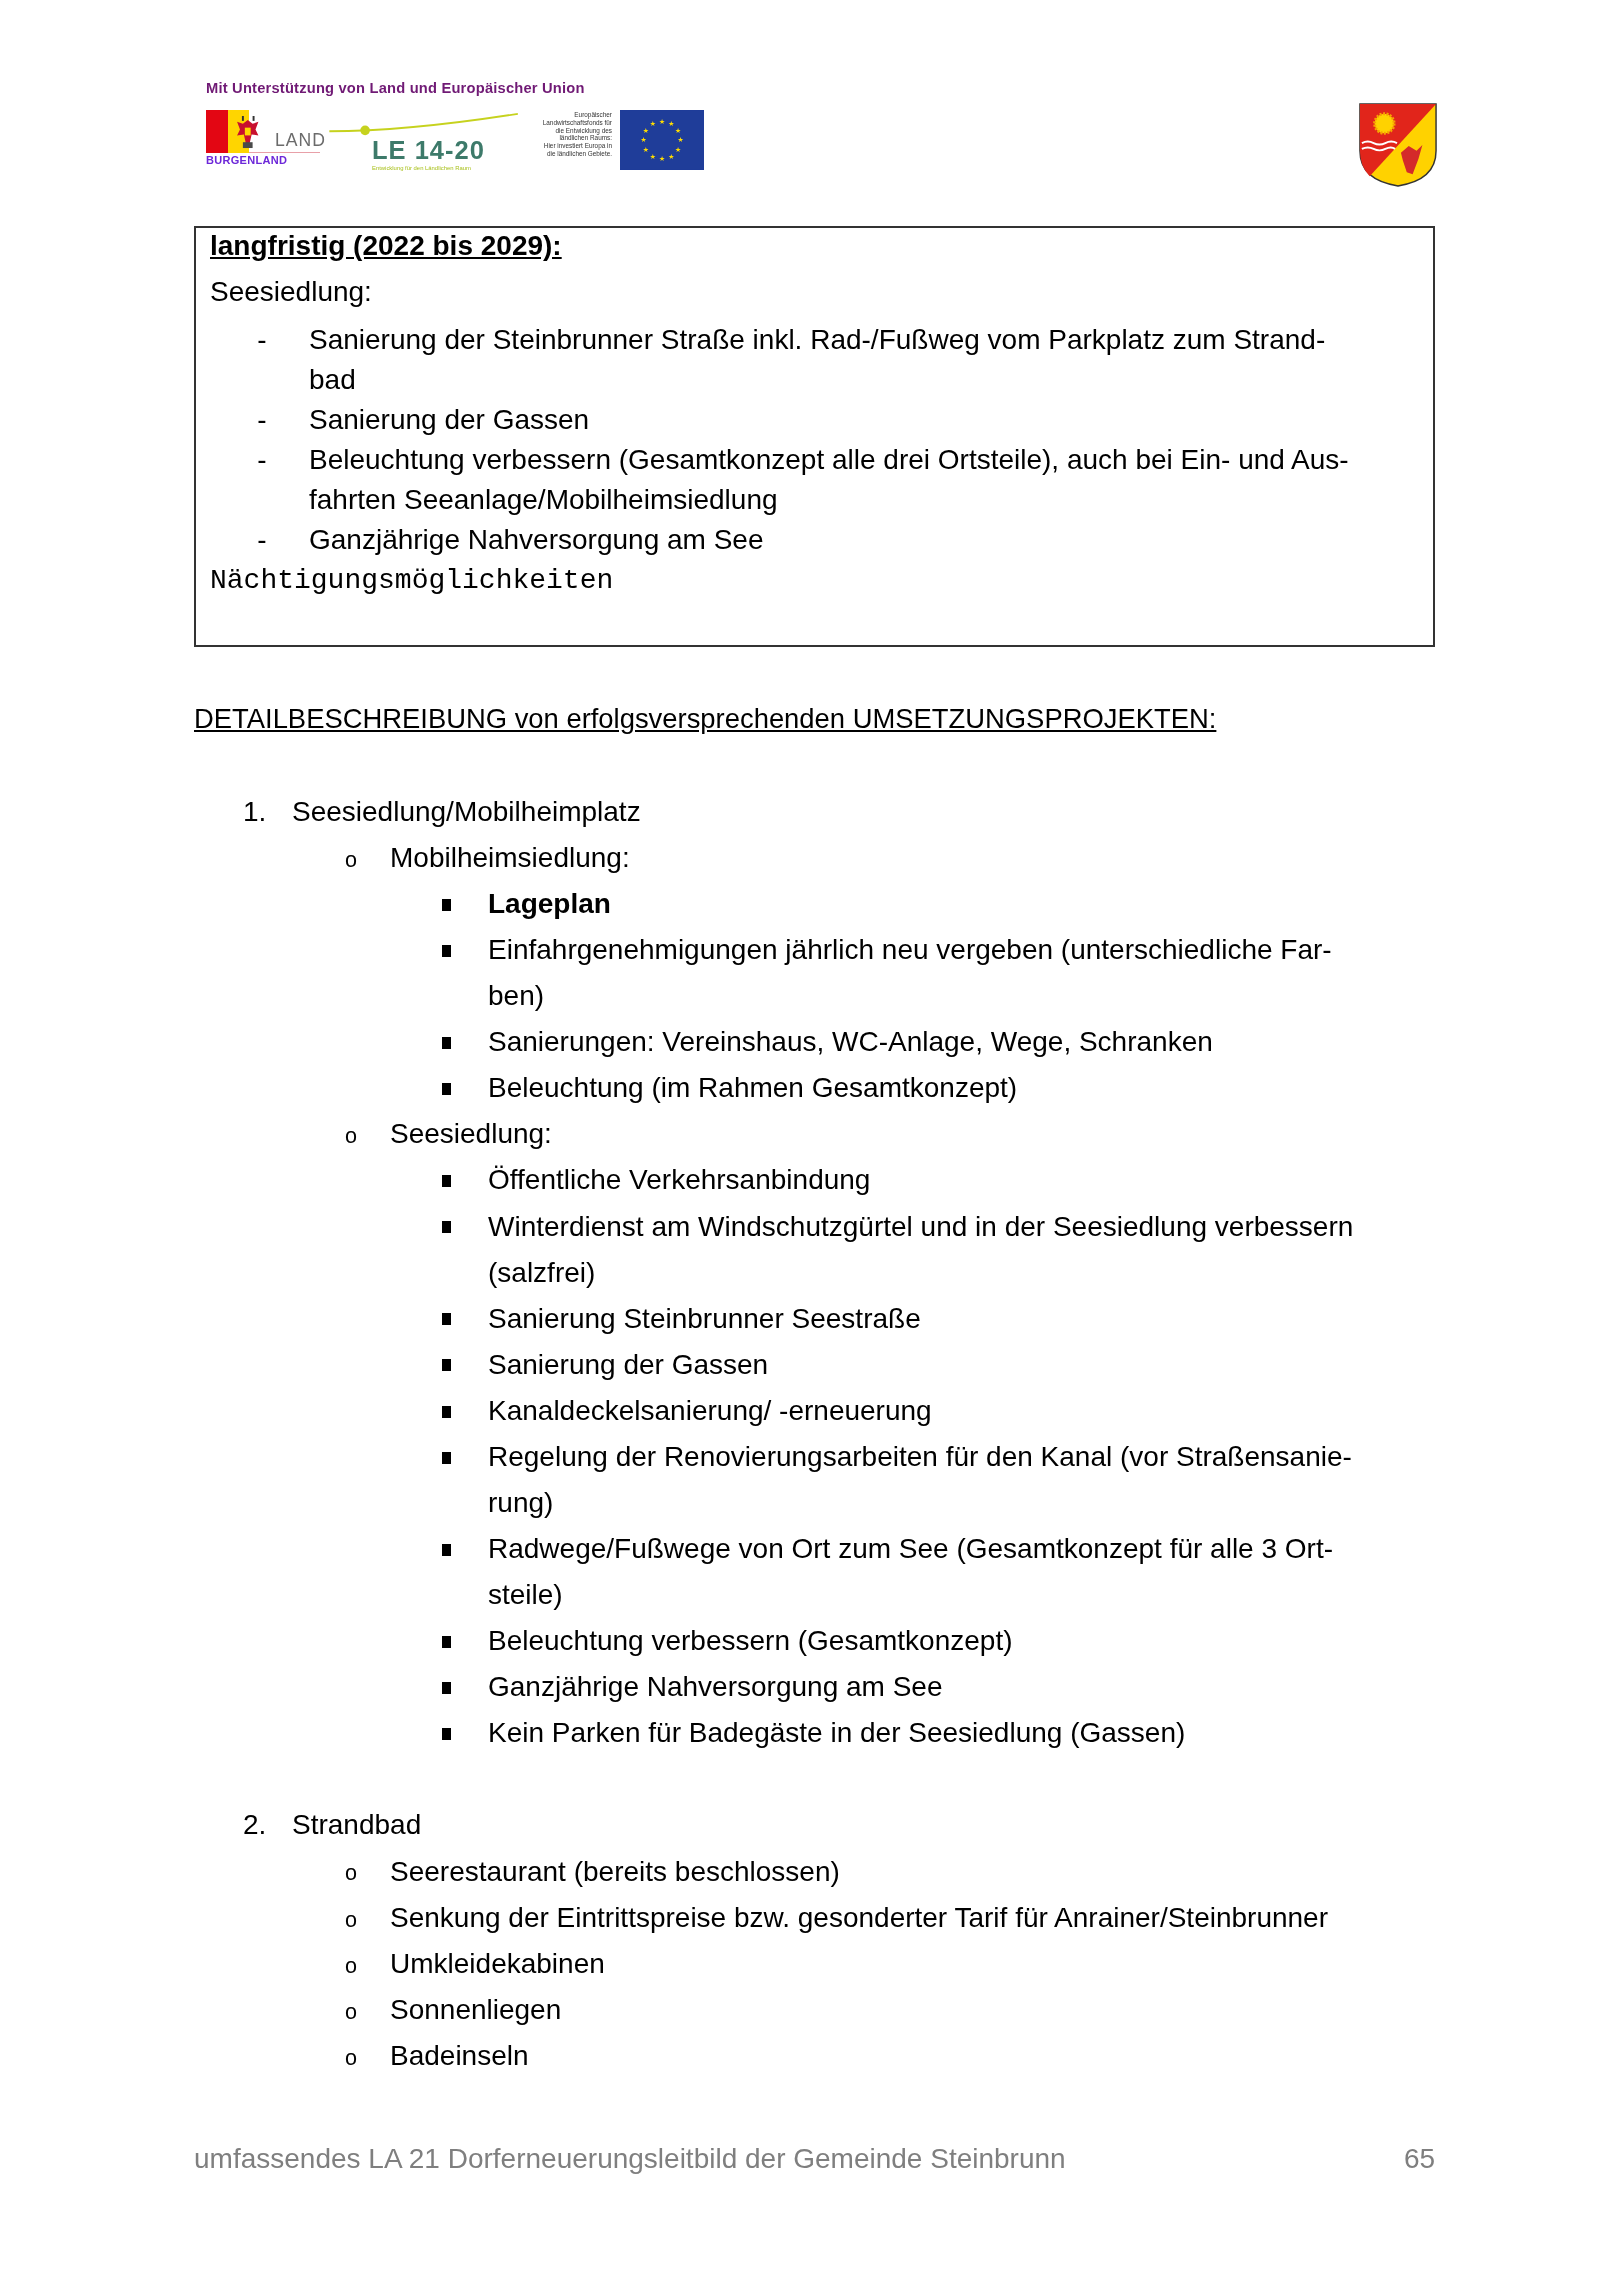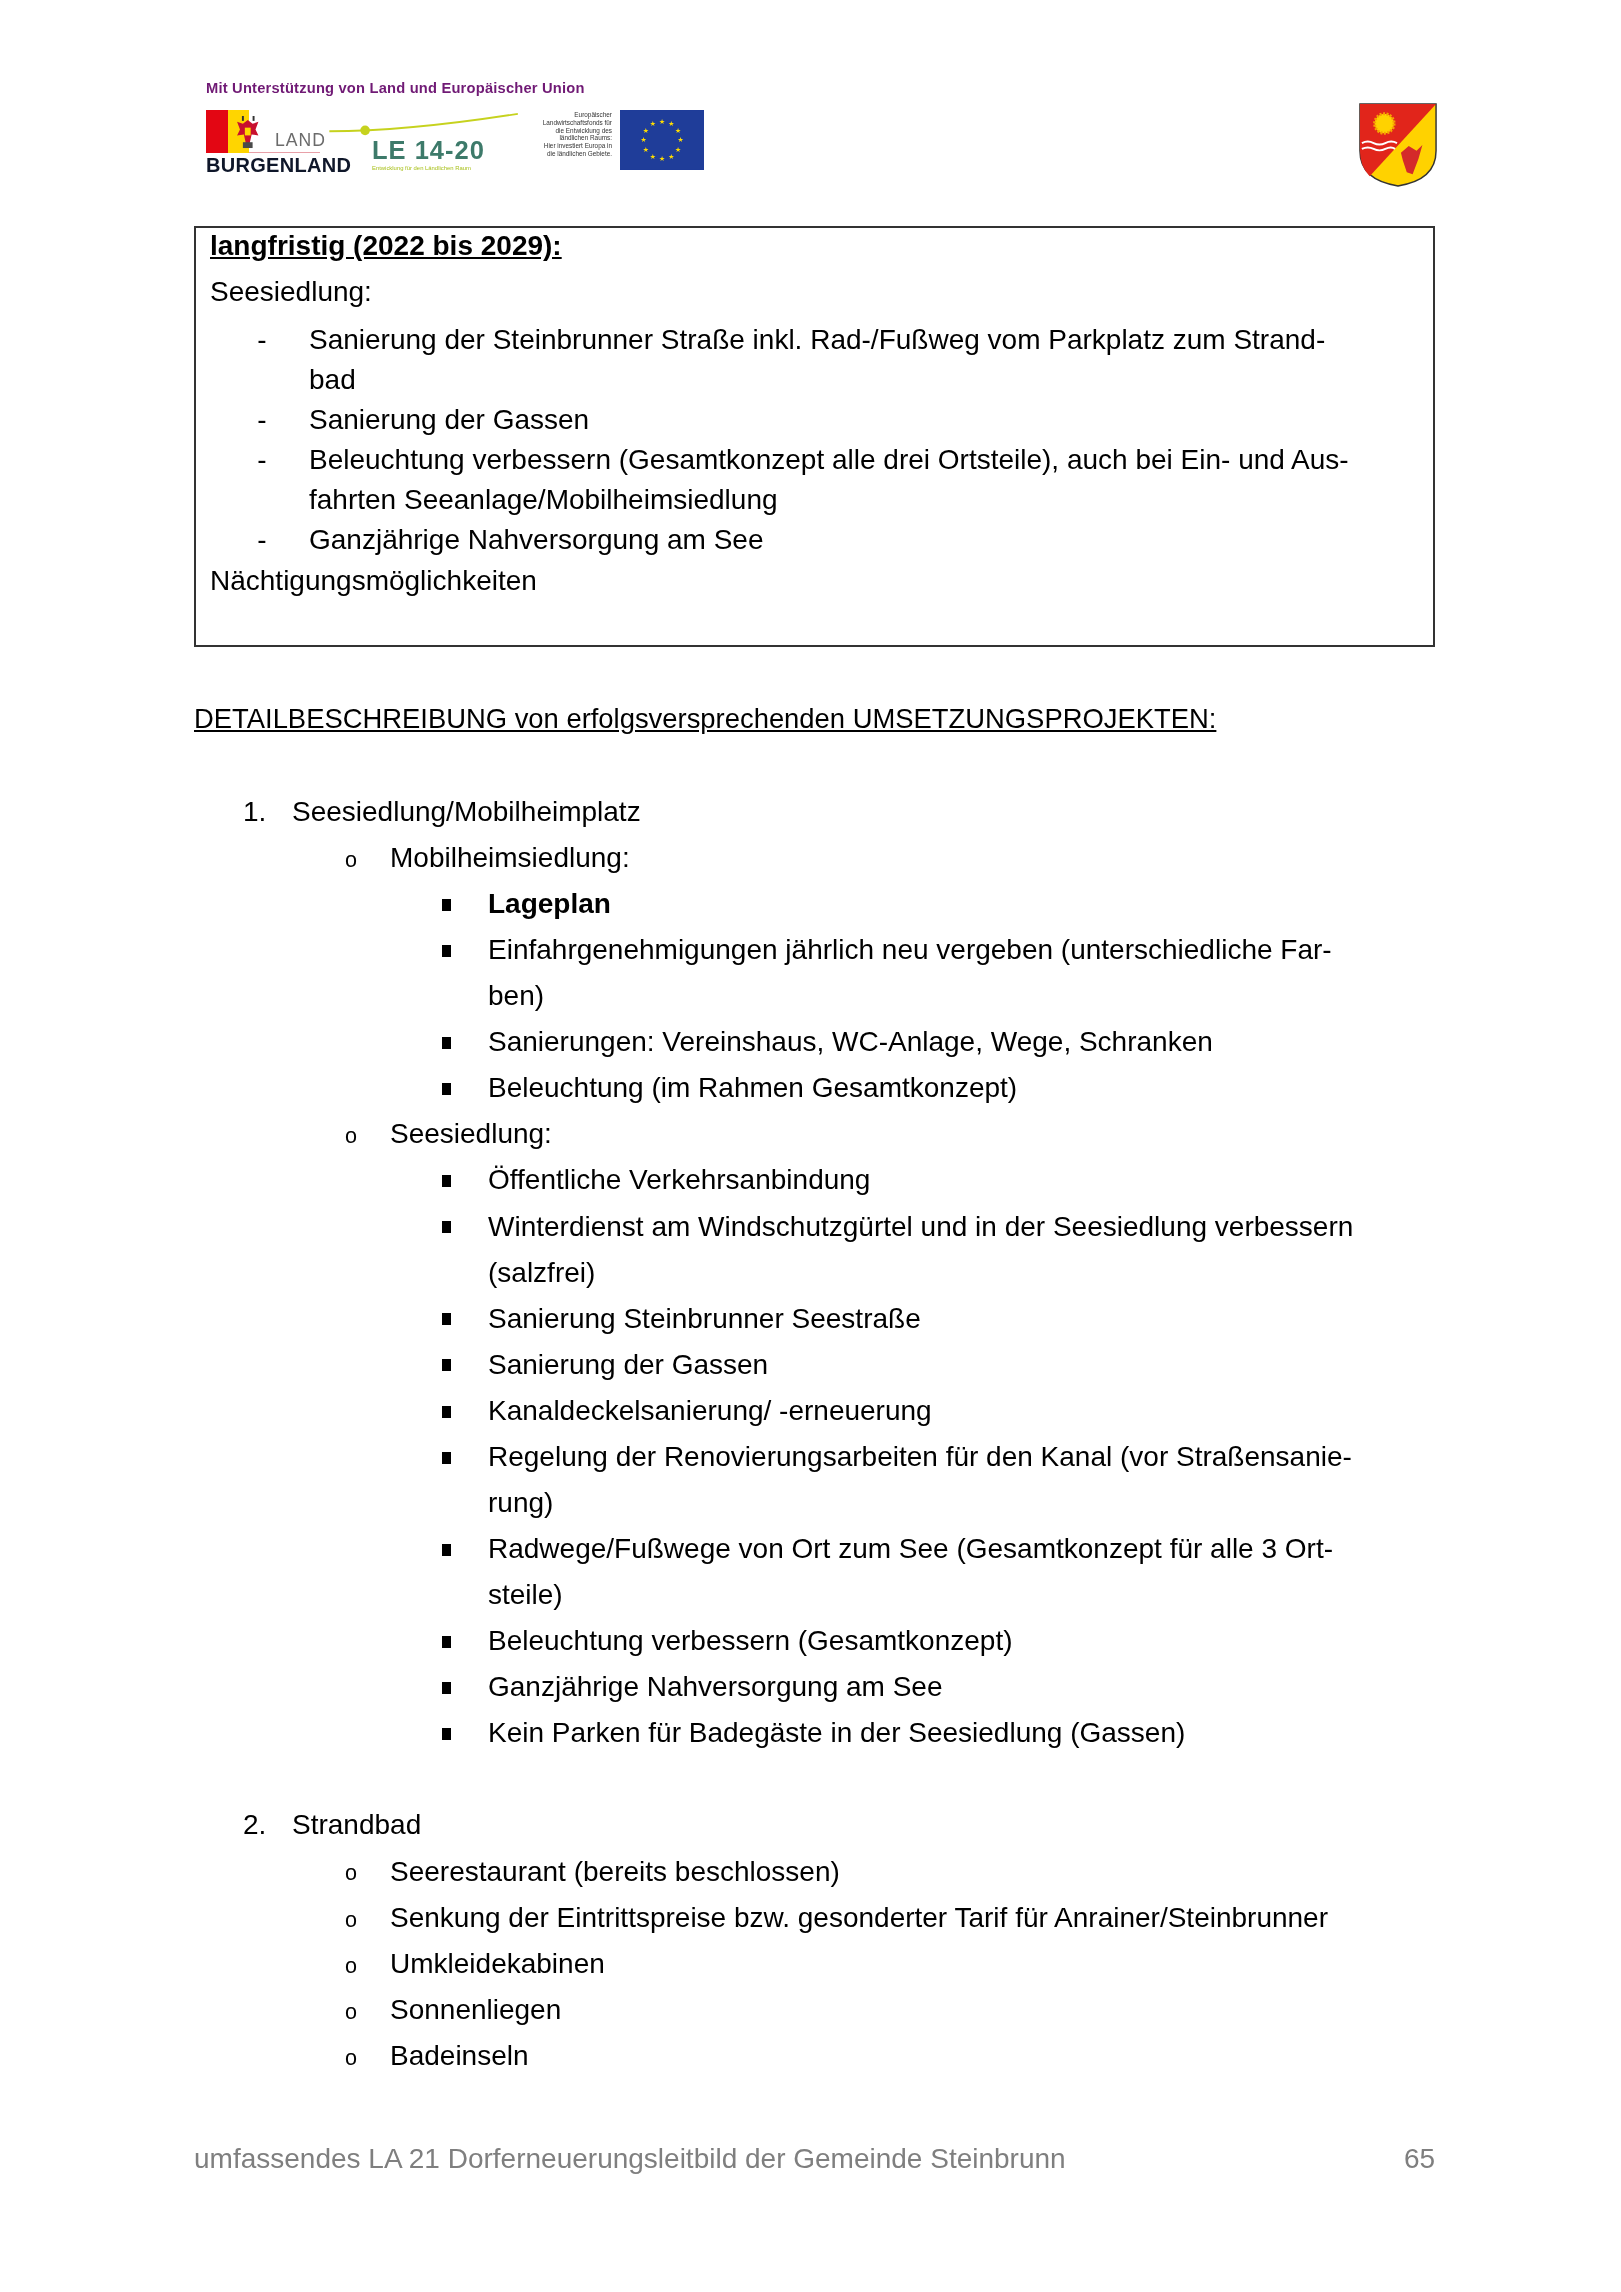"BURGENLAND" .bgld-name { color: #0f172a -> #6d28d9; font-size: 20px -> 11px }
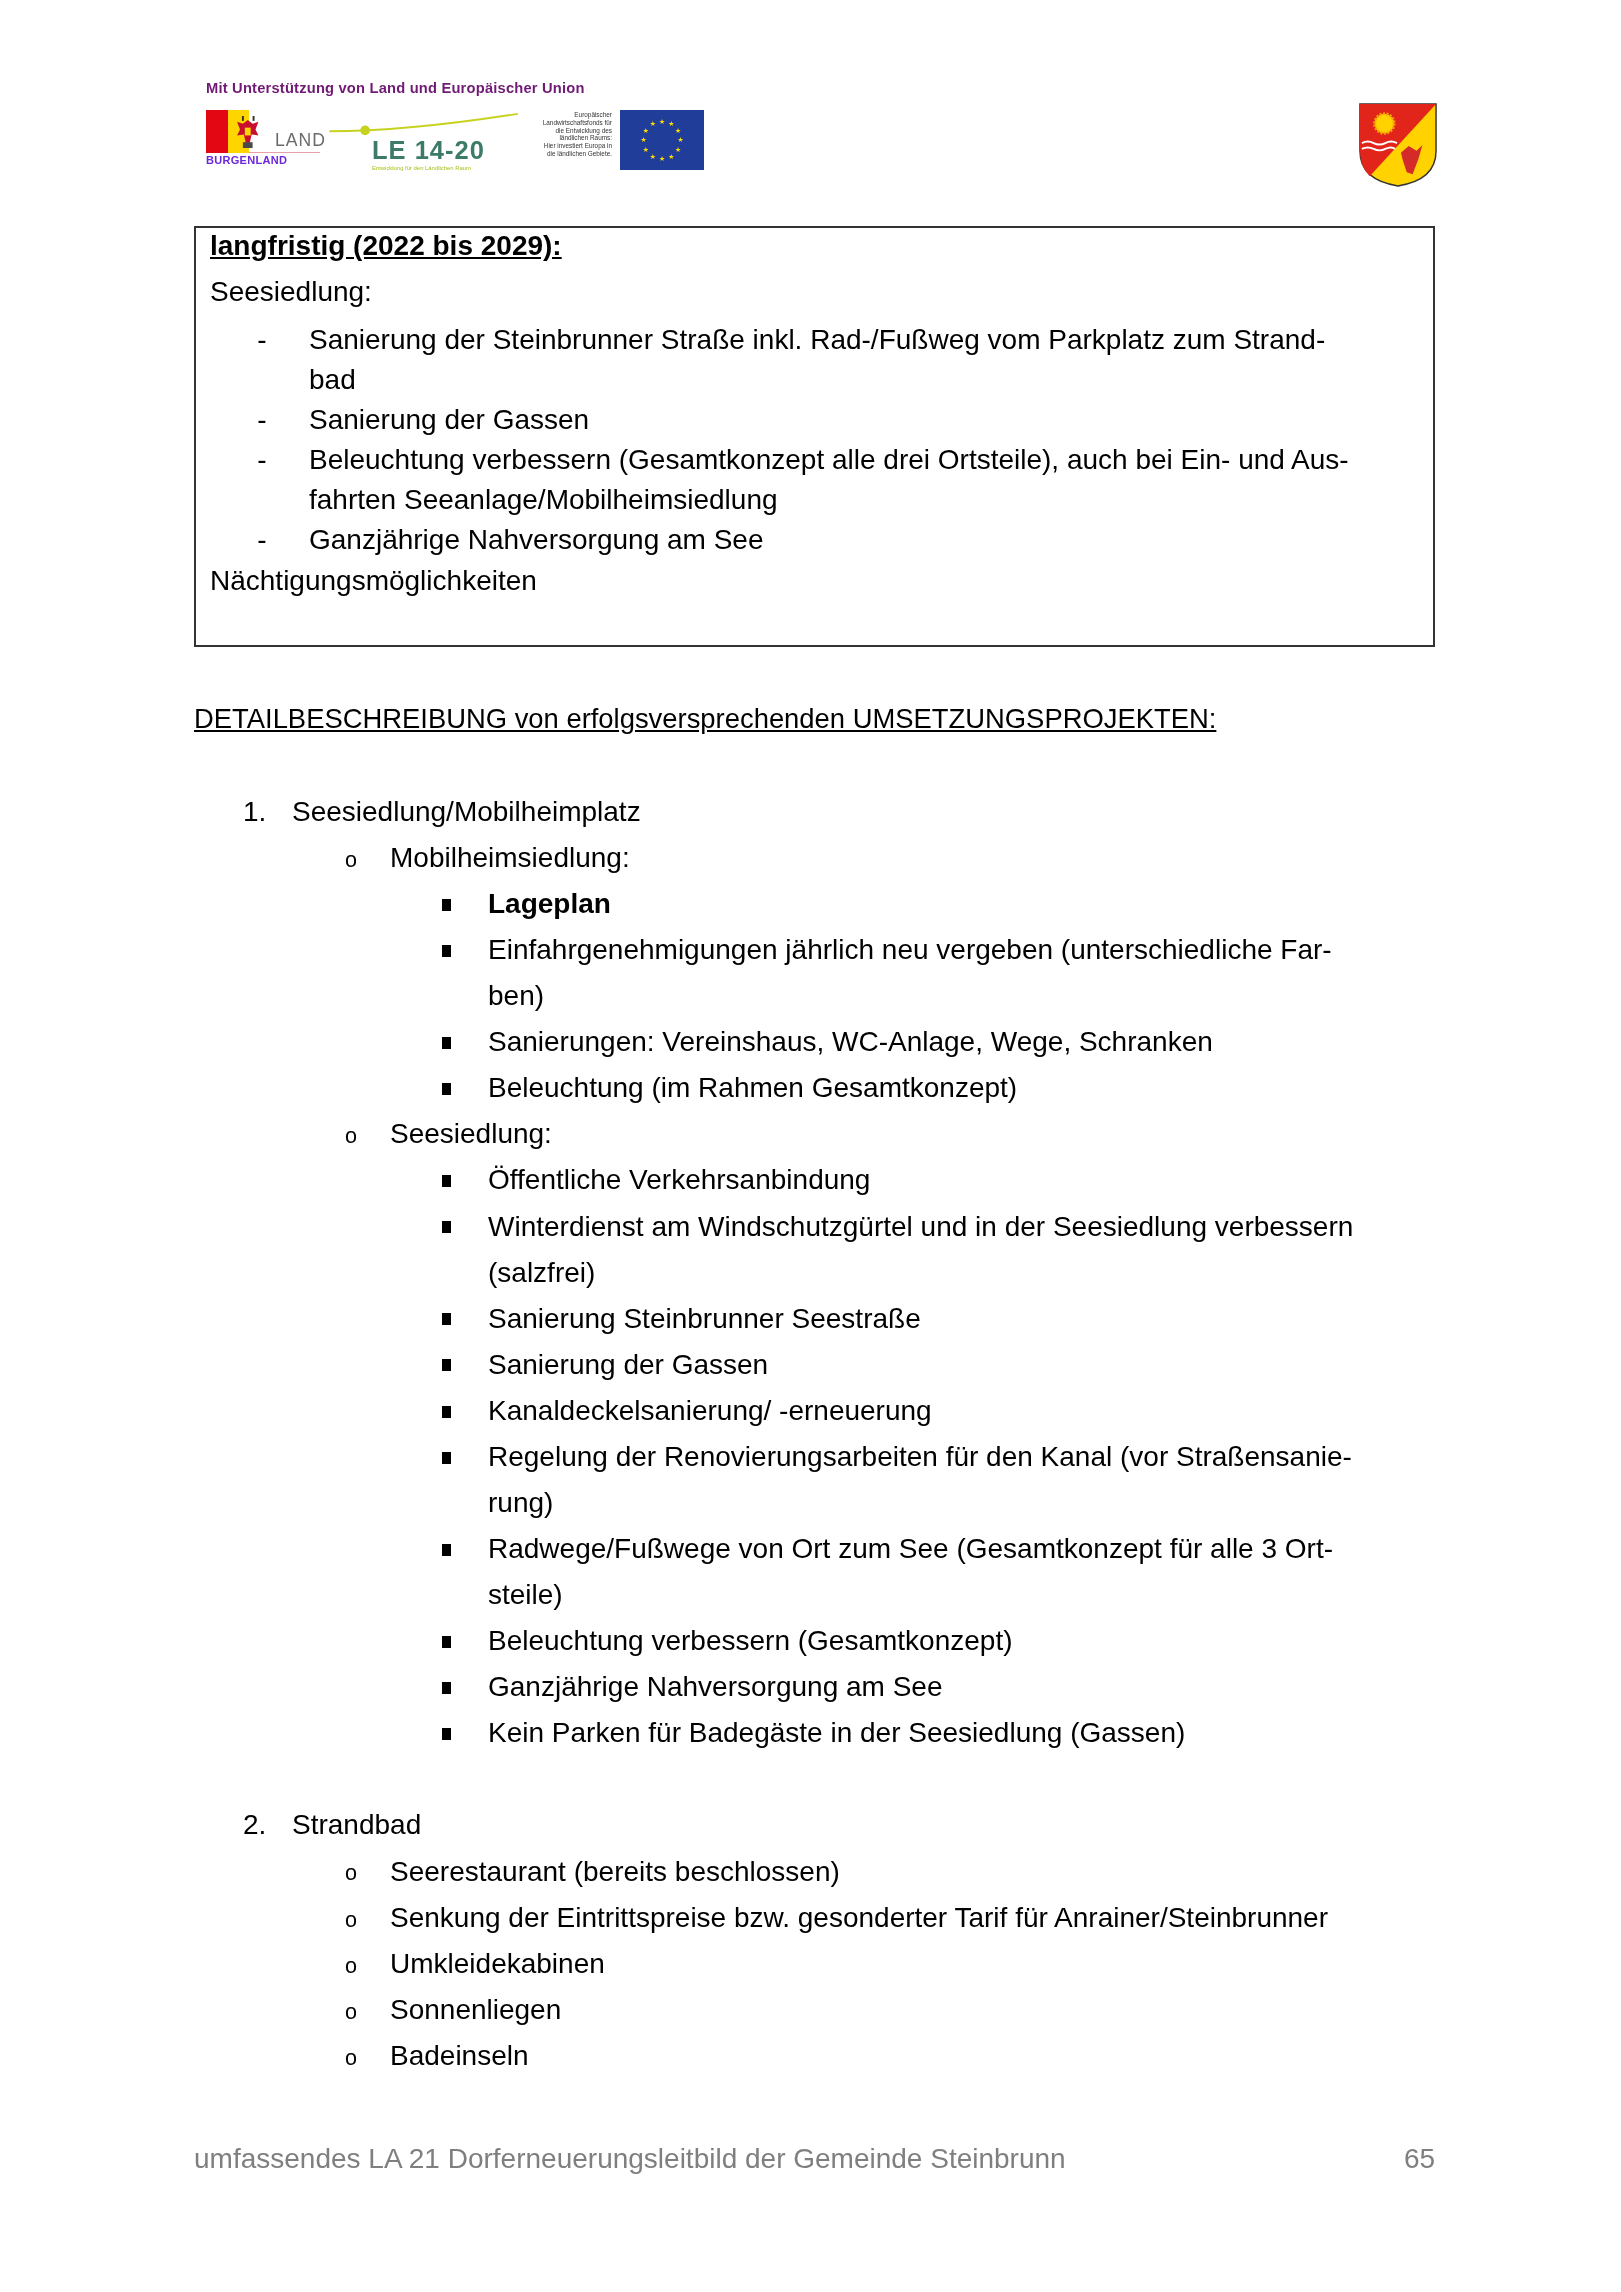"Nächtigungsmöglichkeiten" div.abs { font-family: none -> Liberation Mono, monospace }
